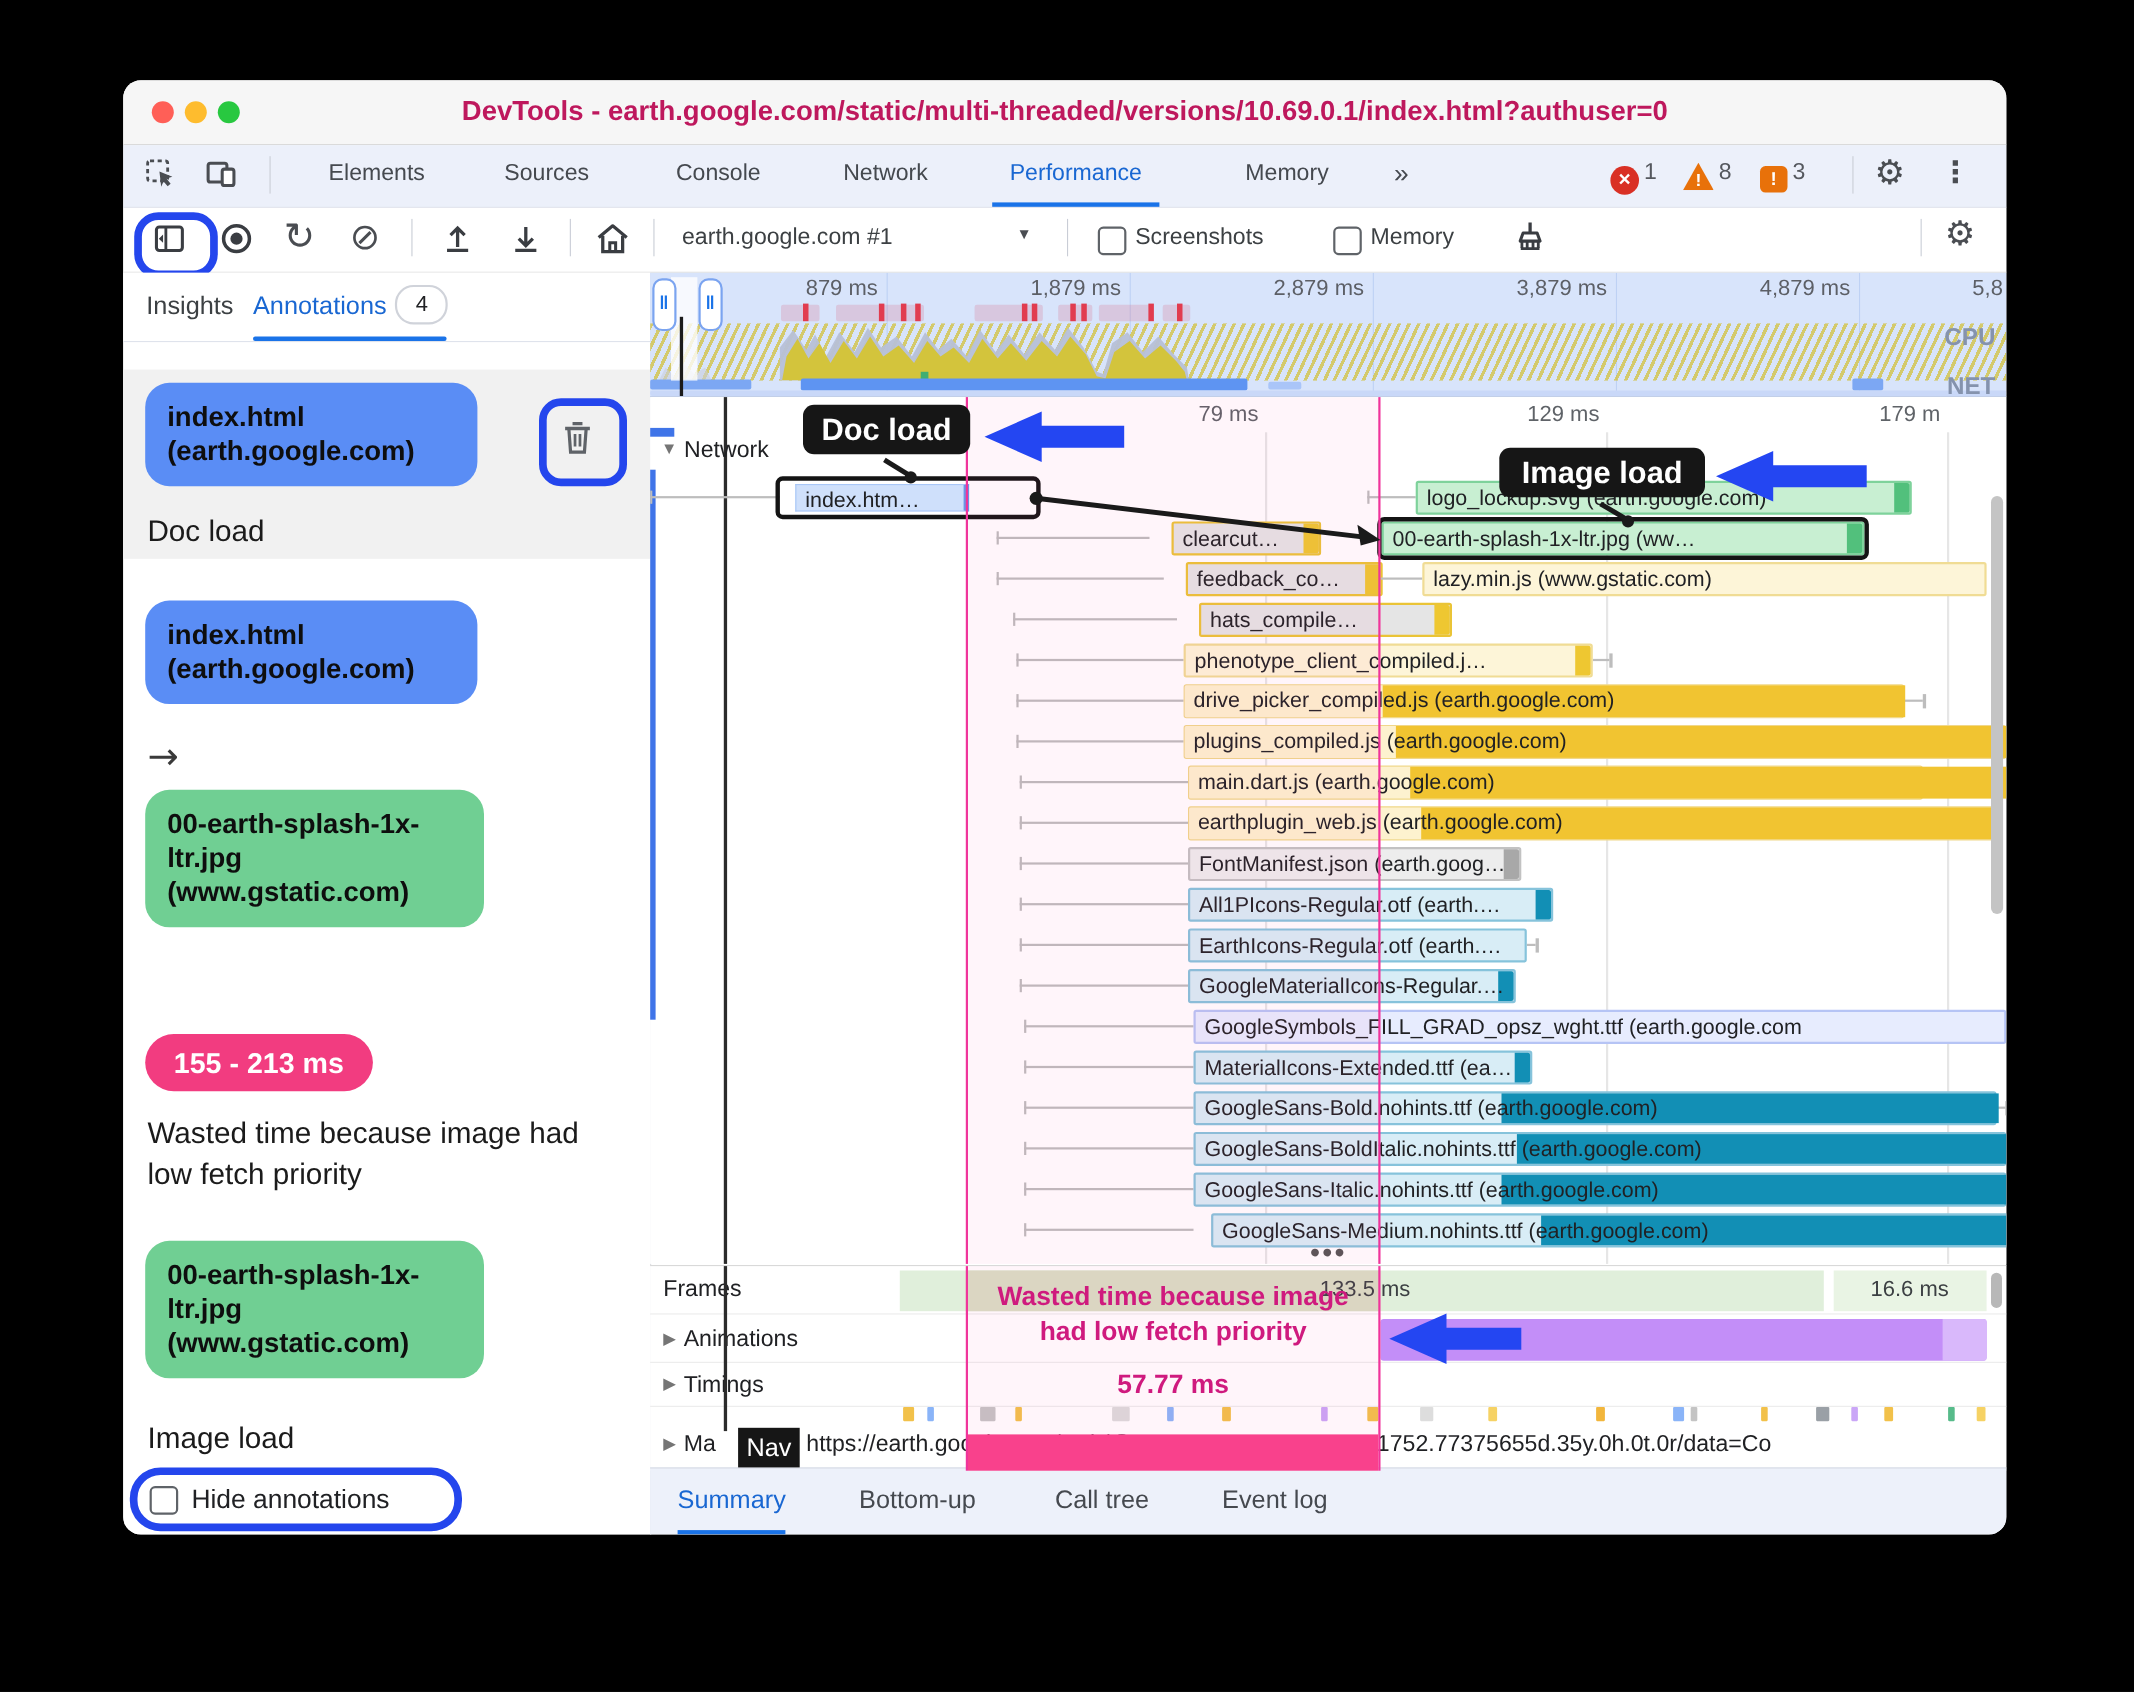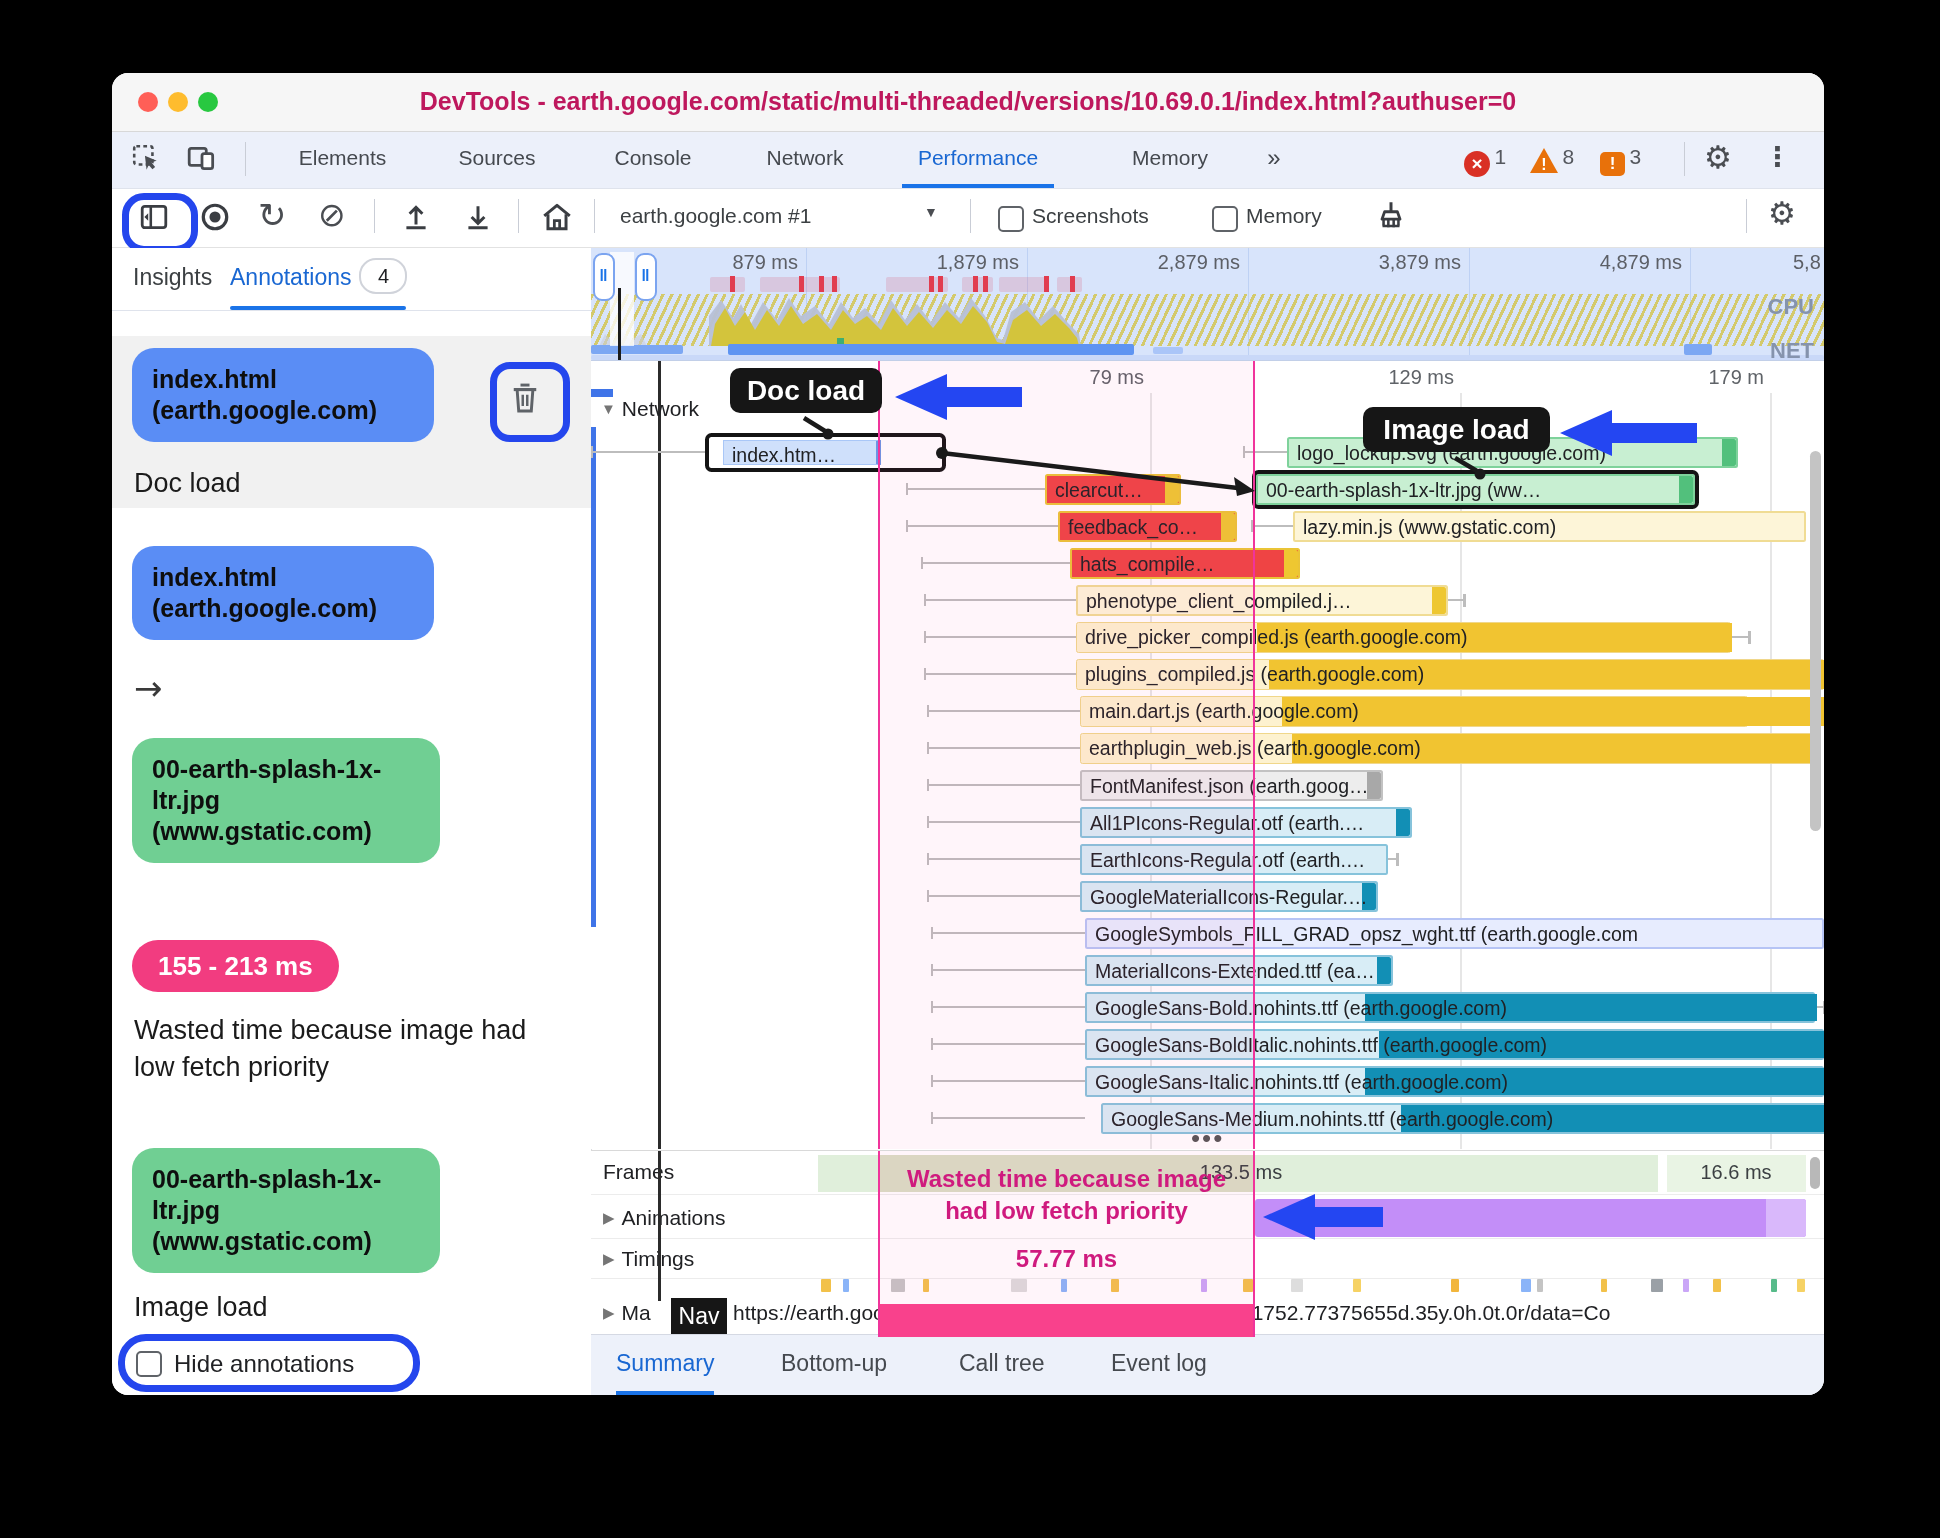"clearcut…" .bar.script { background: #ef4444 -> #e5e5e5; margin-left: none -> 20px }
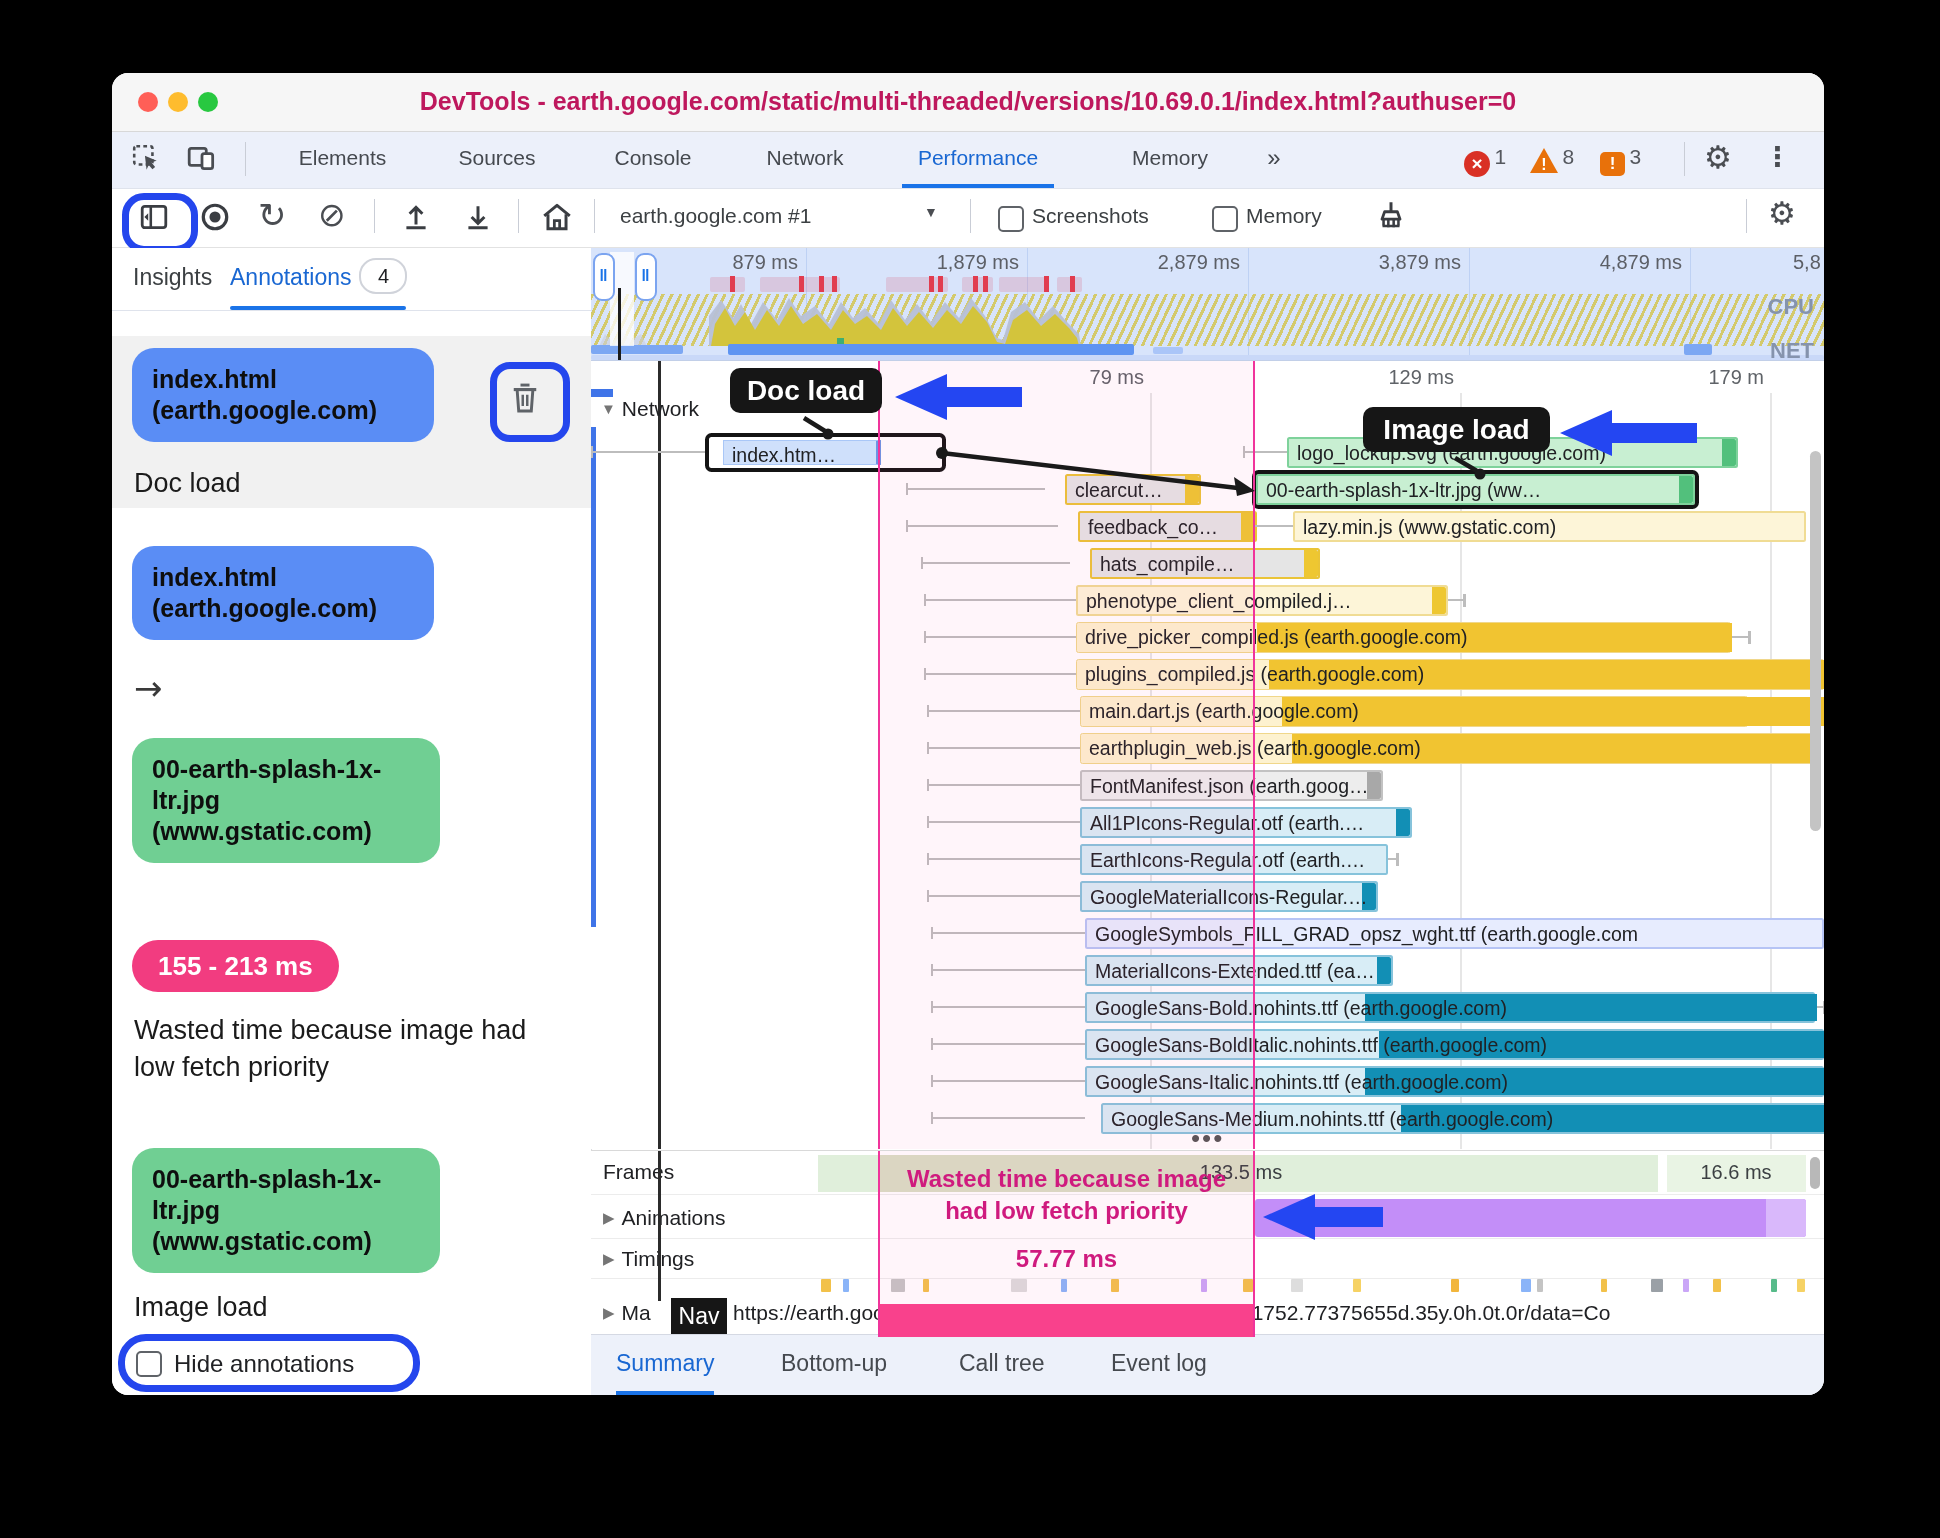"00-earth-splash-1x-ltr.jpg" .pill.green { margin-top: 20px -> none }
